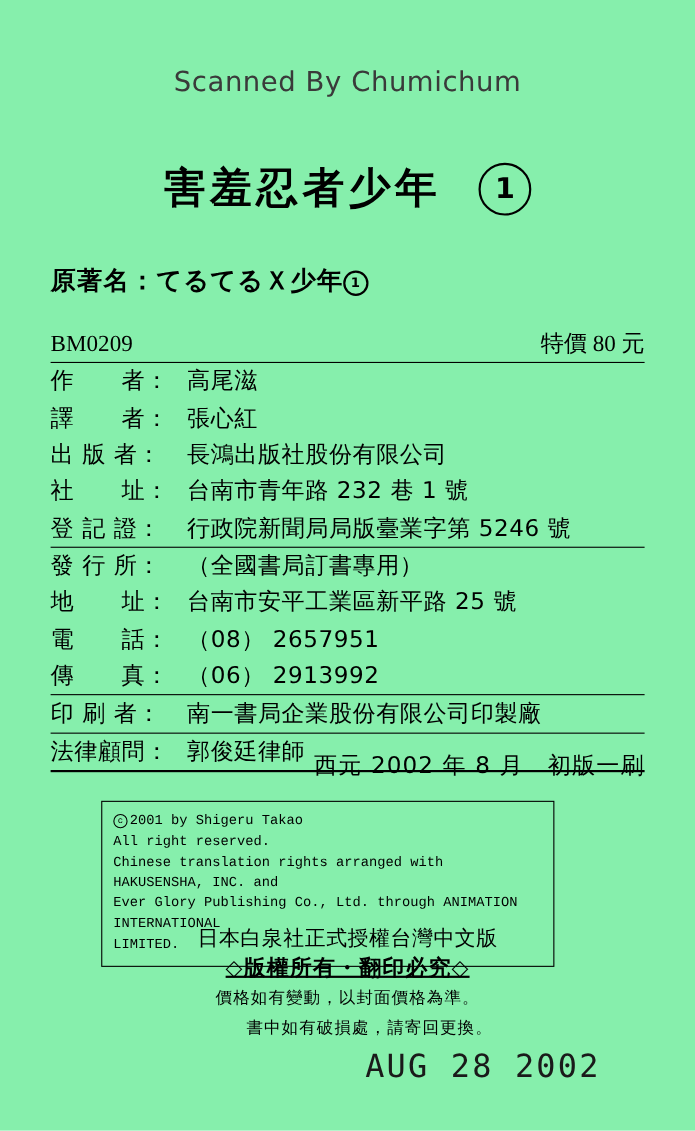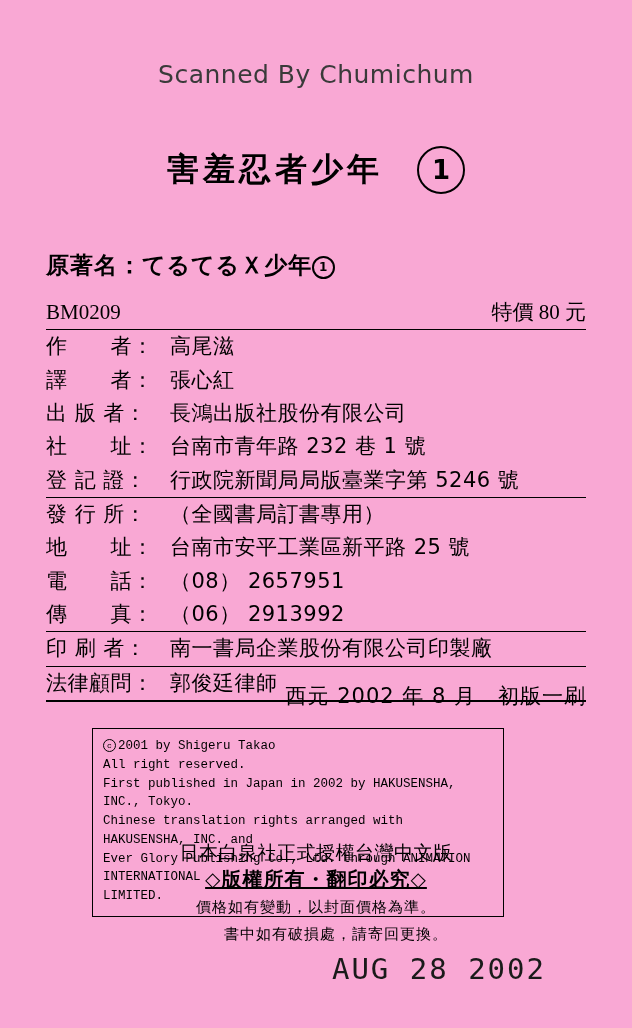"Scanned By Chumichum" .page { background: #f9a8d4 -> #86efac }
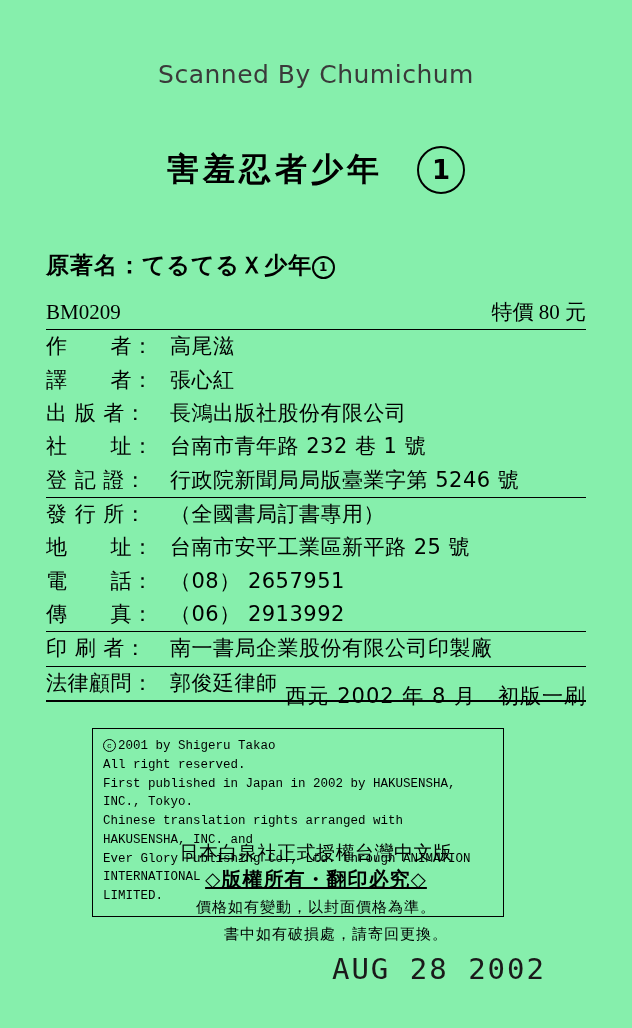"害羞忍者少年" .title-main { font-size: 32px -> 38px }
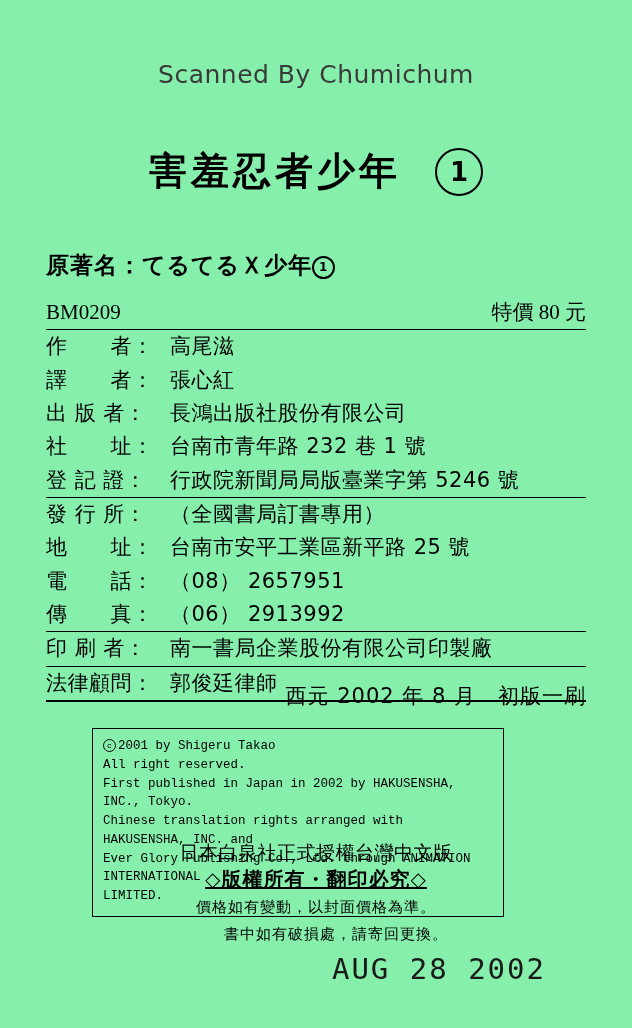"原著名：てるてるＸ少年 1" .orig-title { top: 250px -> 240px }
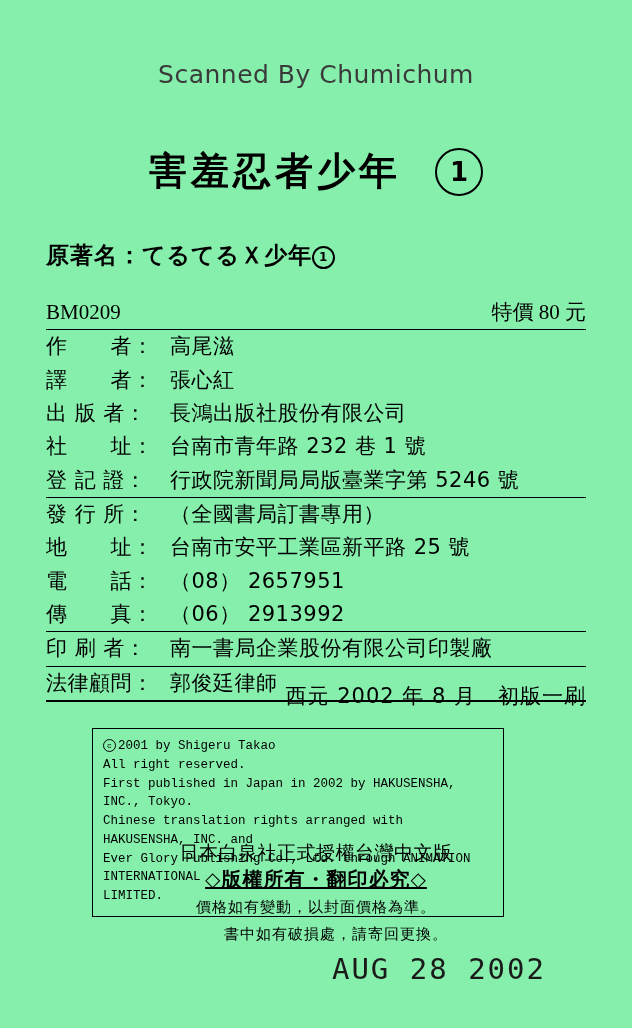"First published in Japan in" div { html: <div>First published in Japan in 2002 by HAKUSENSHA, INC., Tokyo.</div> -> none }
